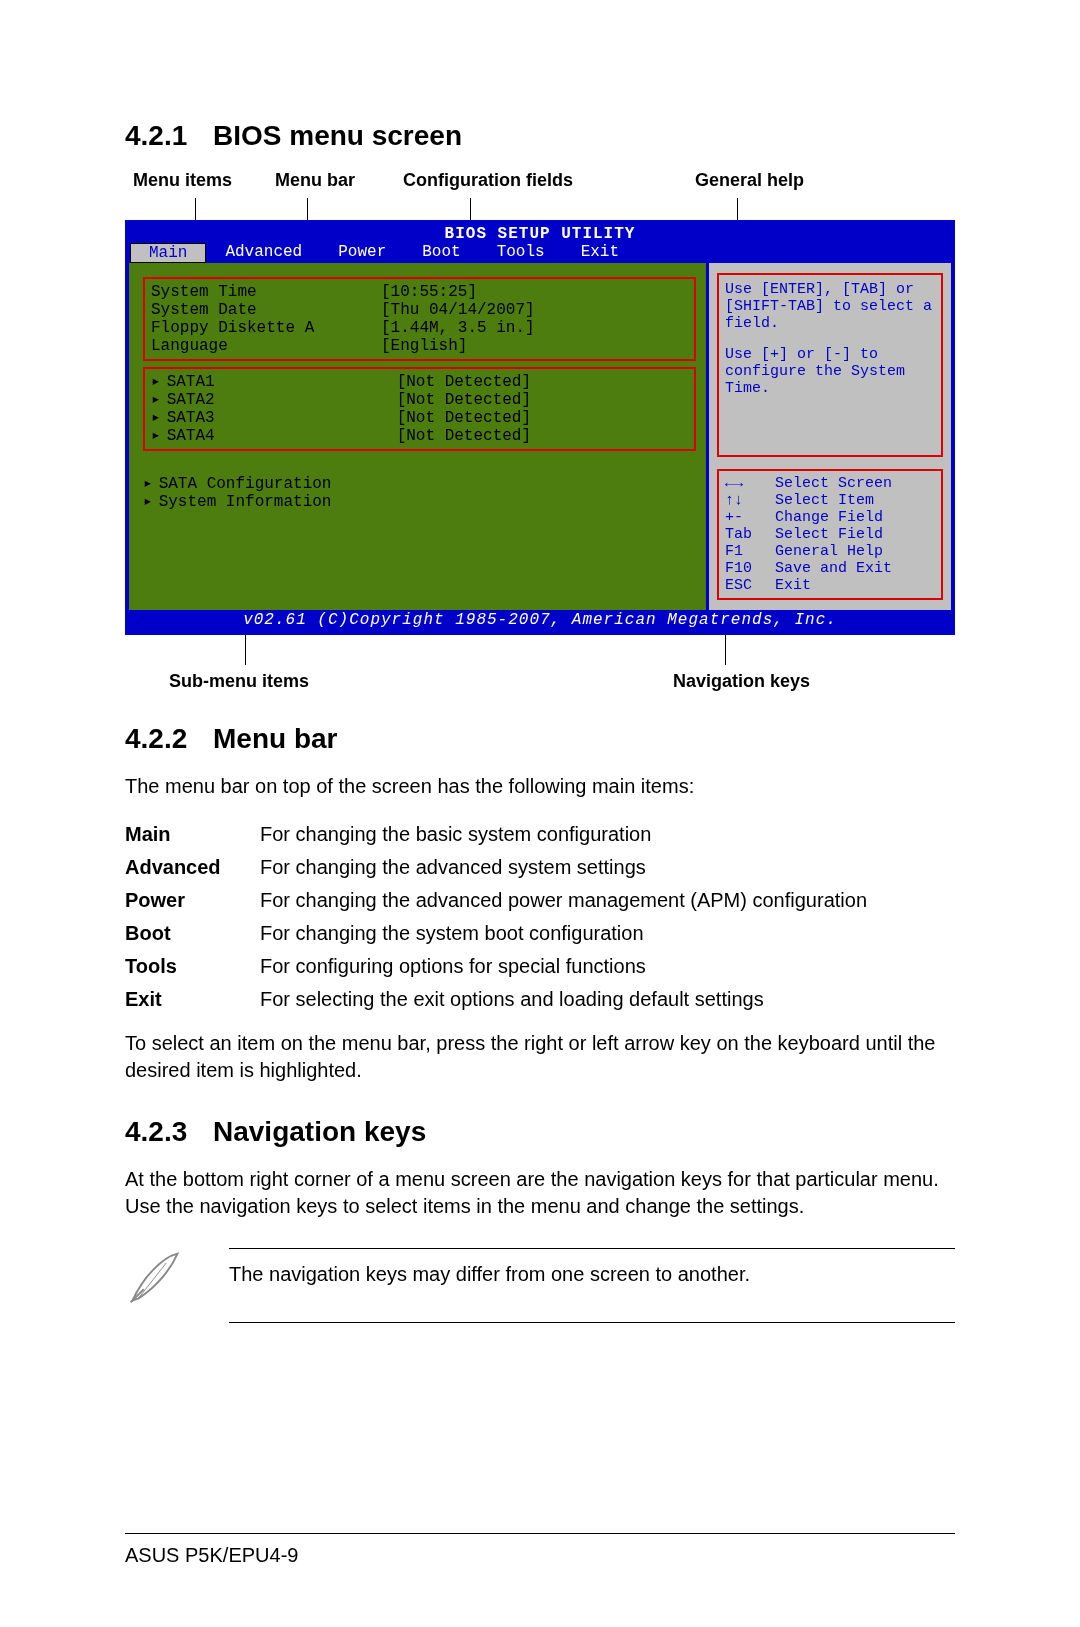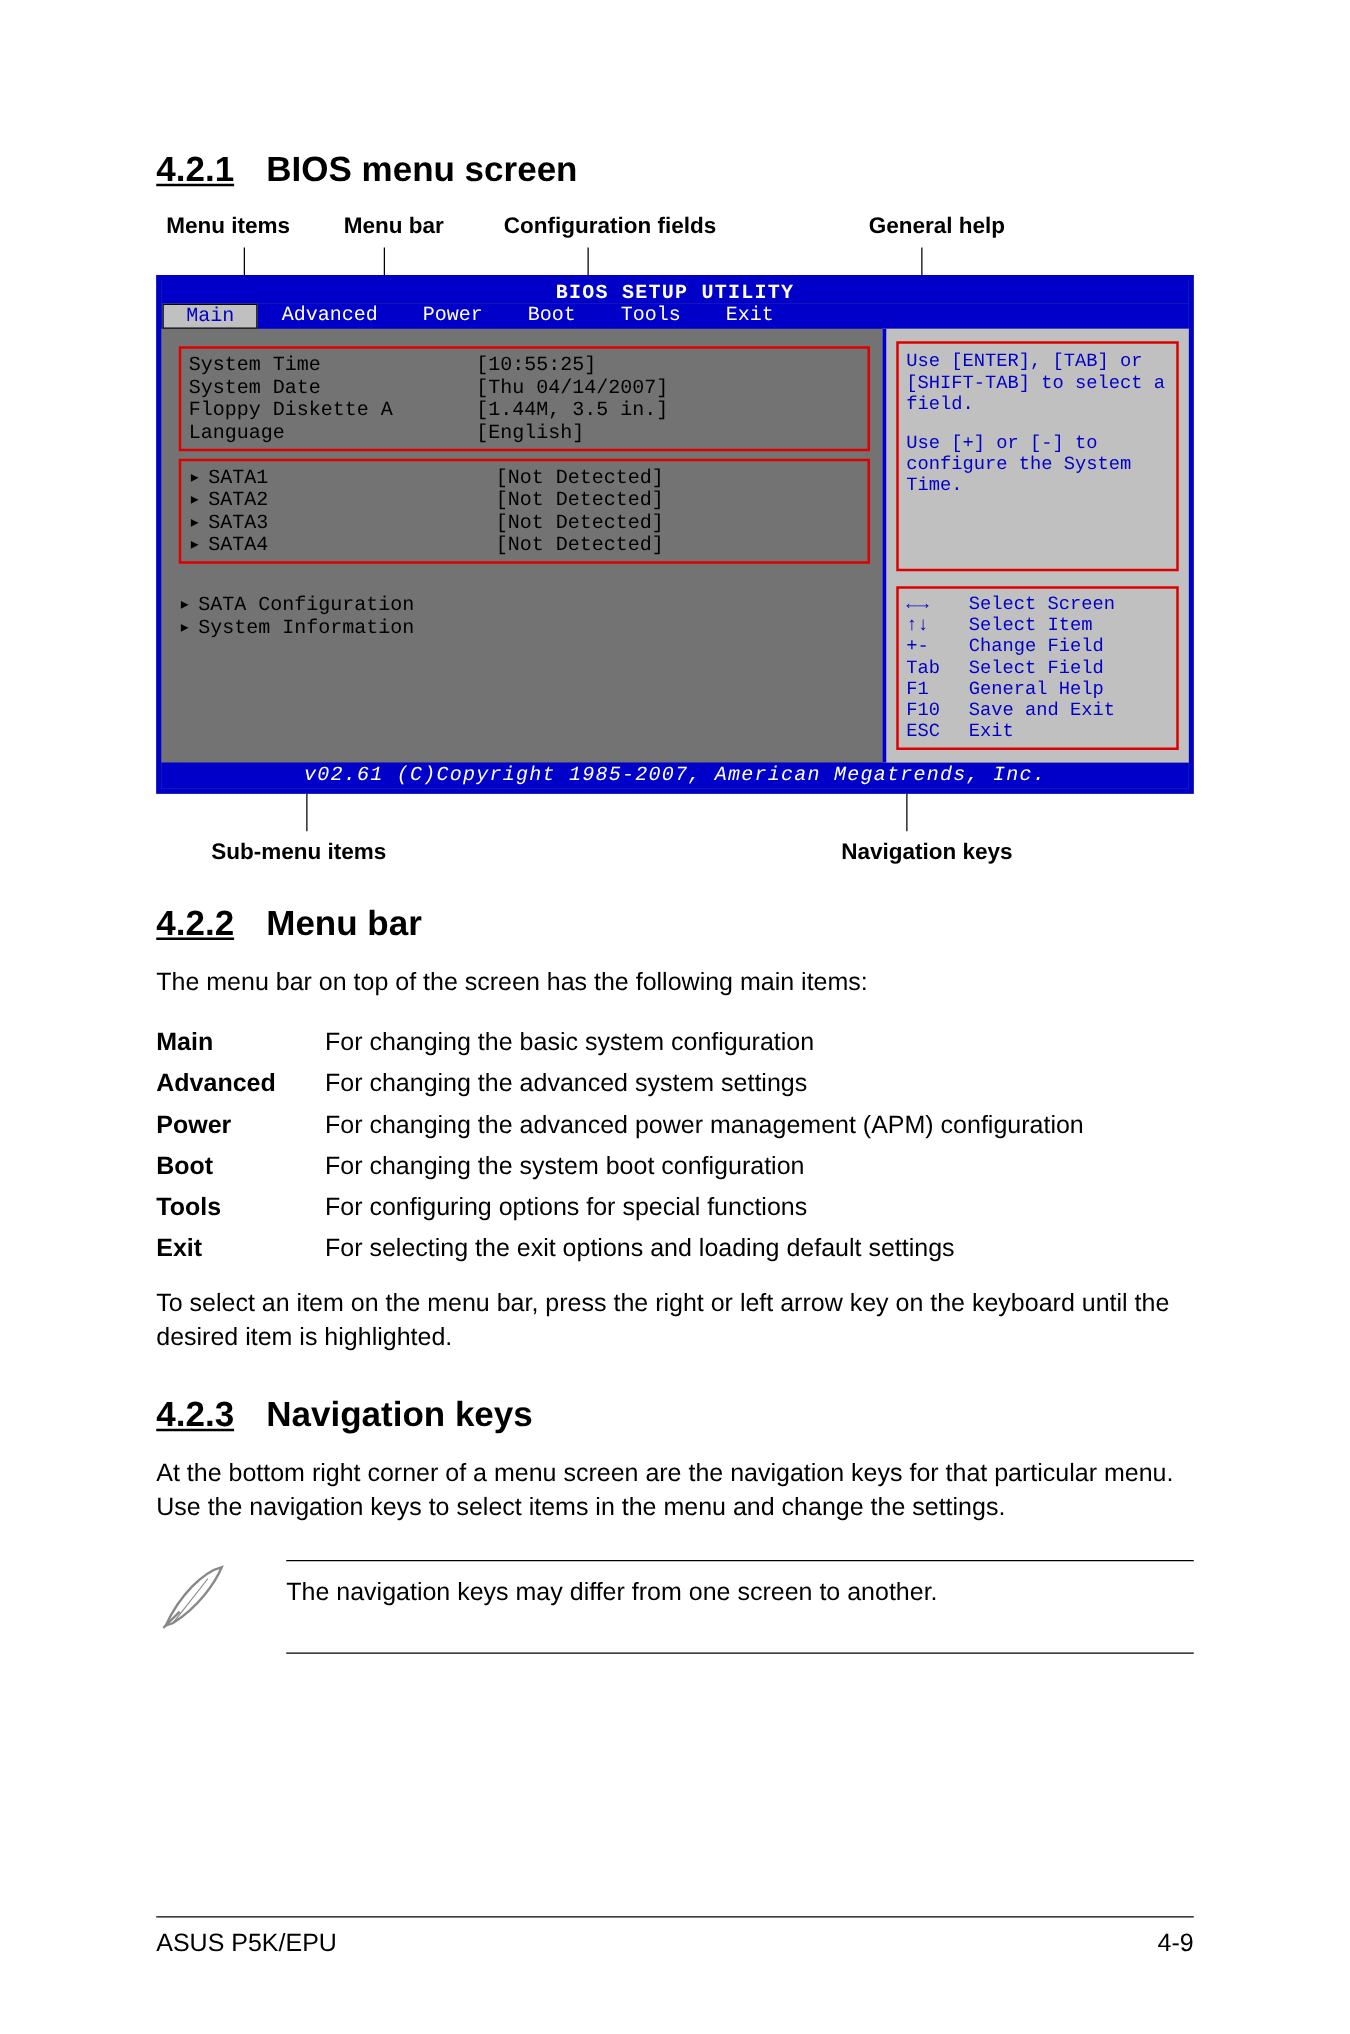"4.2.1" h2.section-title .num { text-decoration: underline -> none }
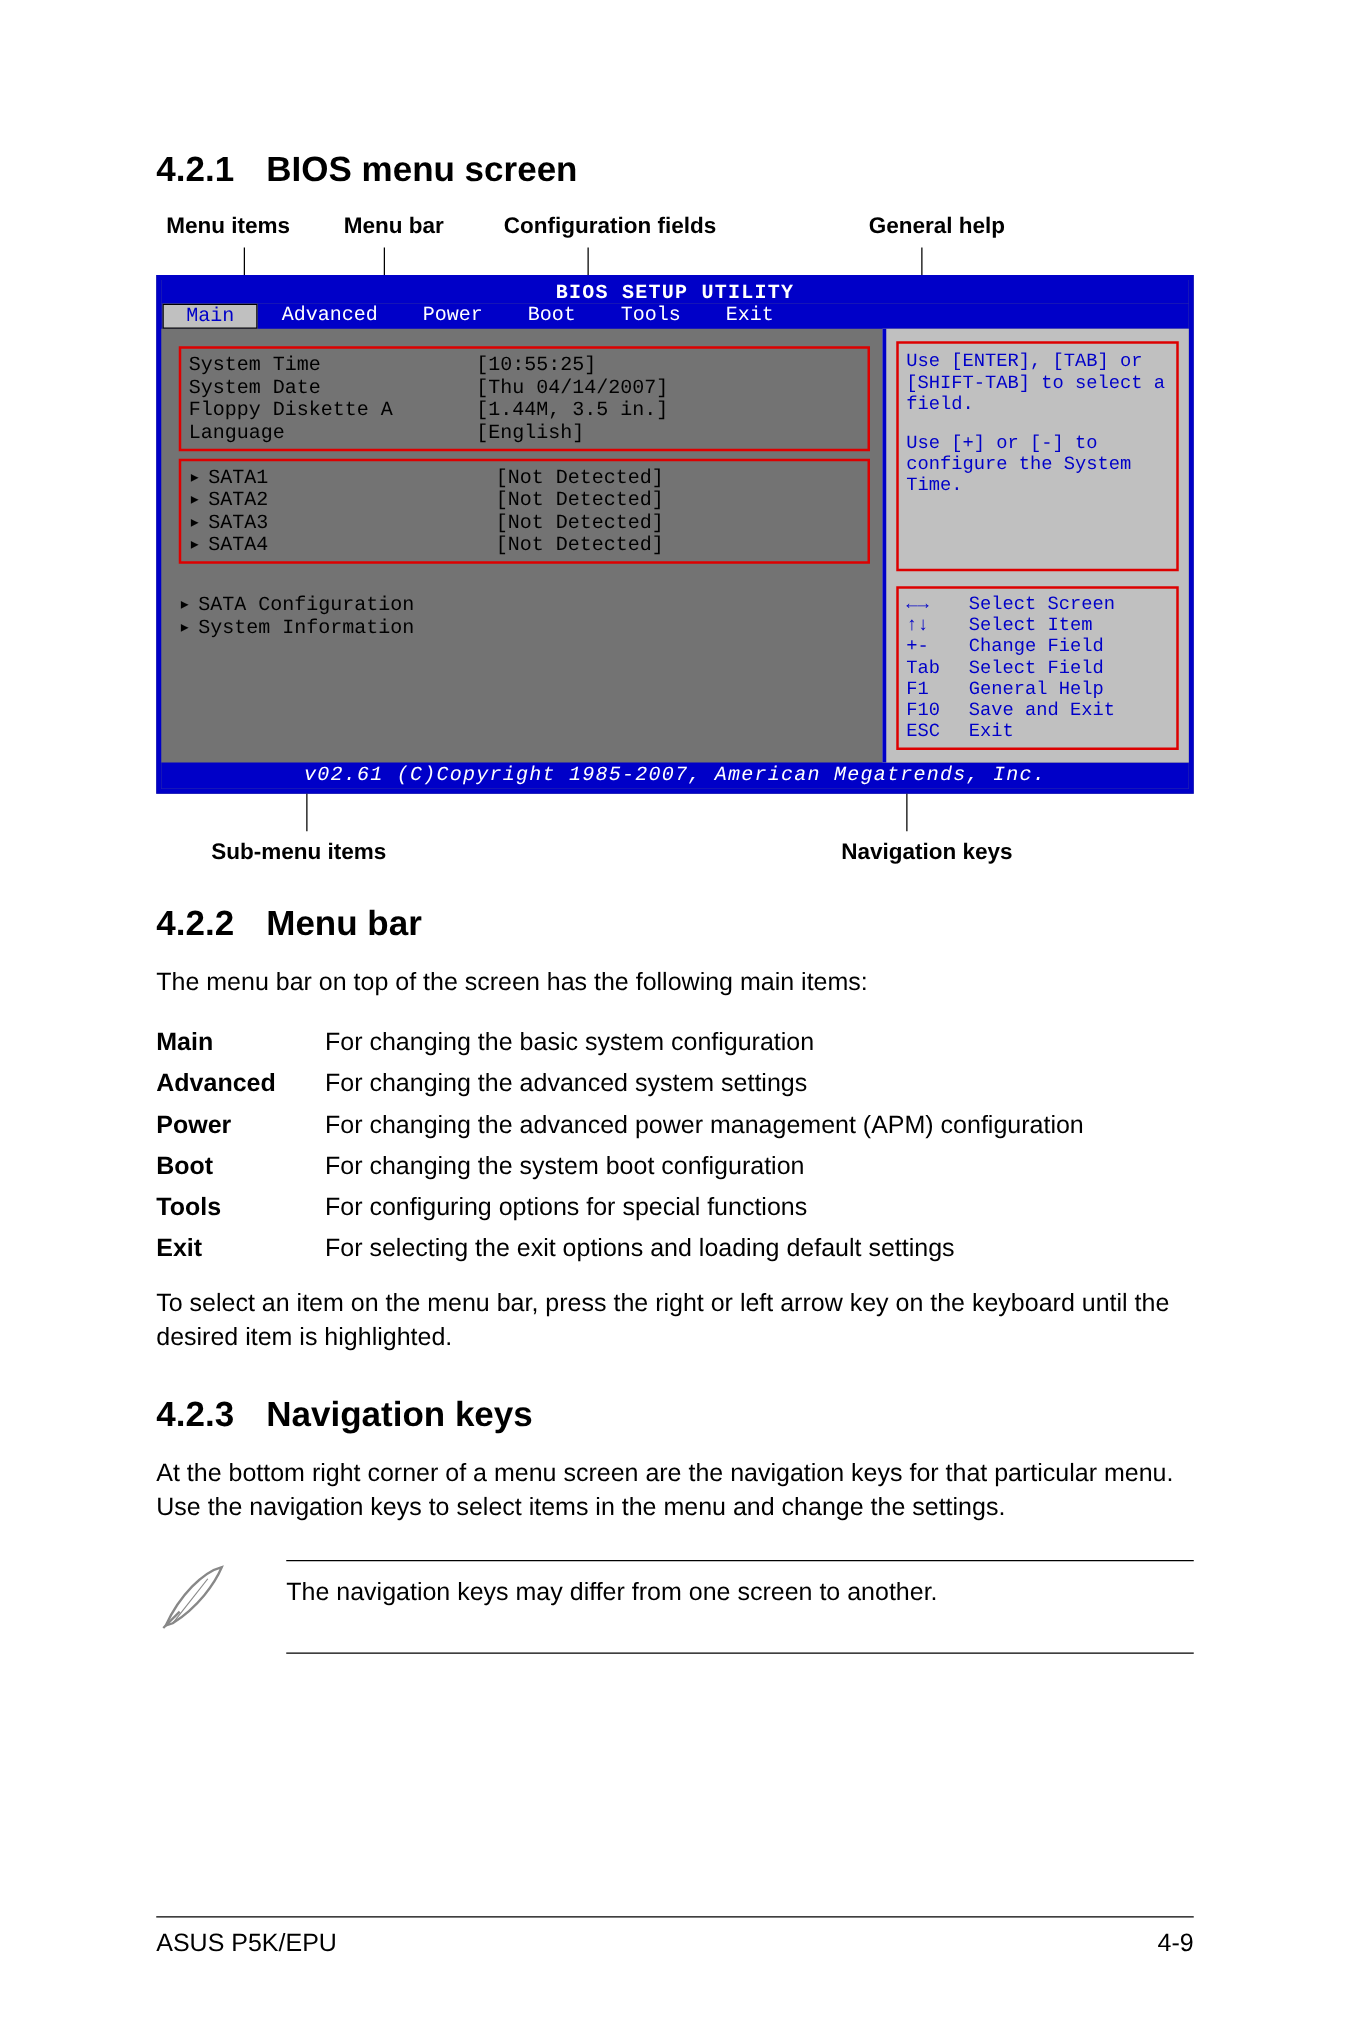"BIOS SETUP UTILITY" .bios { background: #737373 -> #4d7c0f }
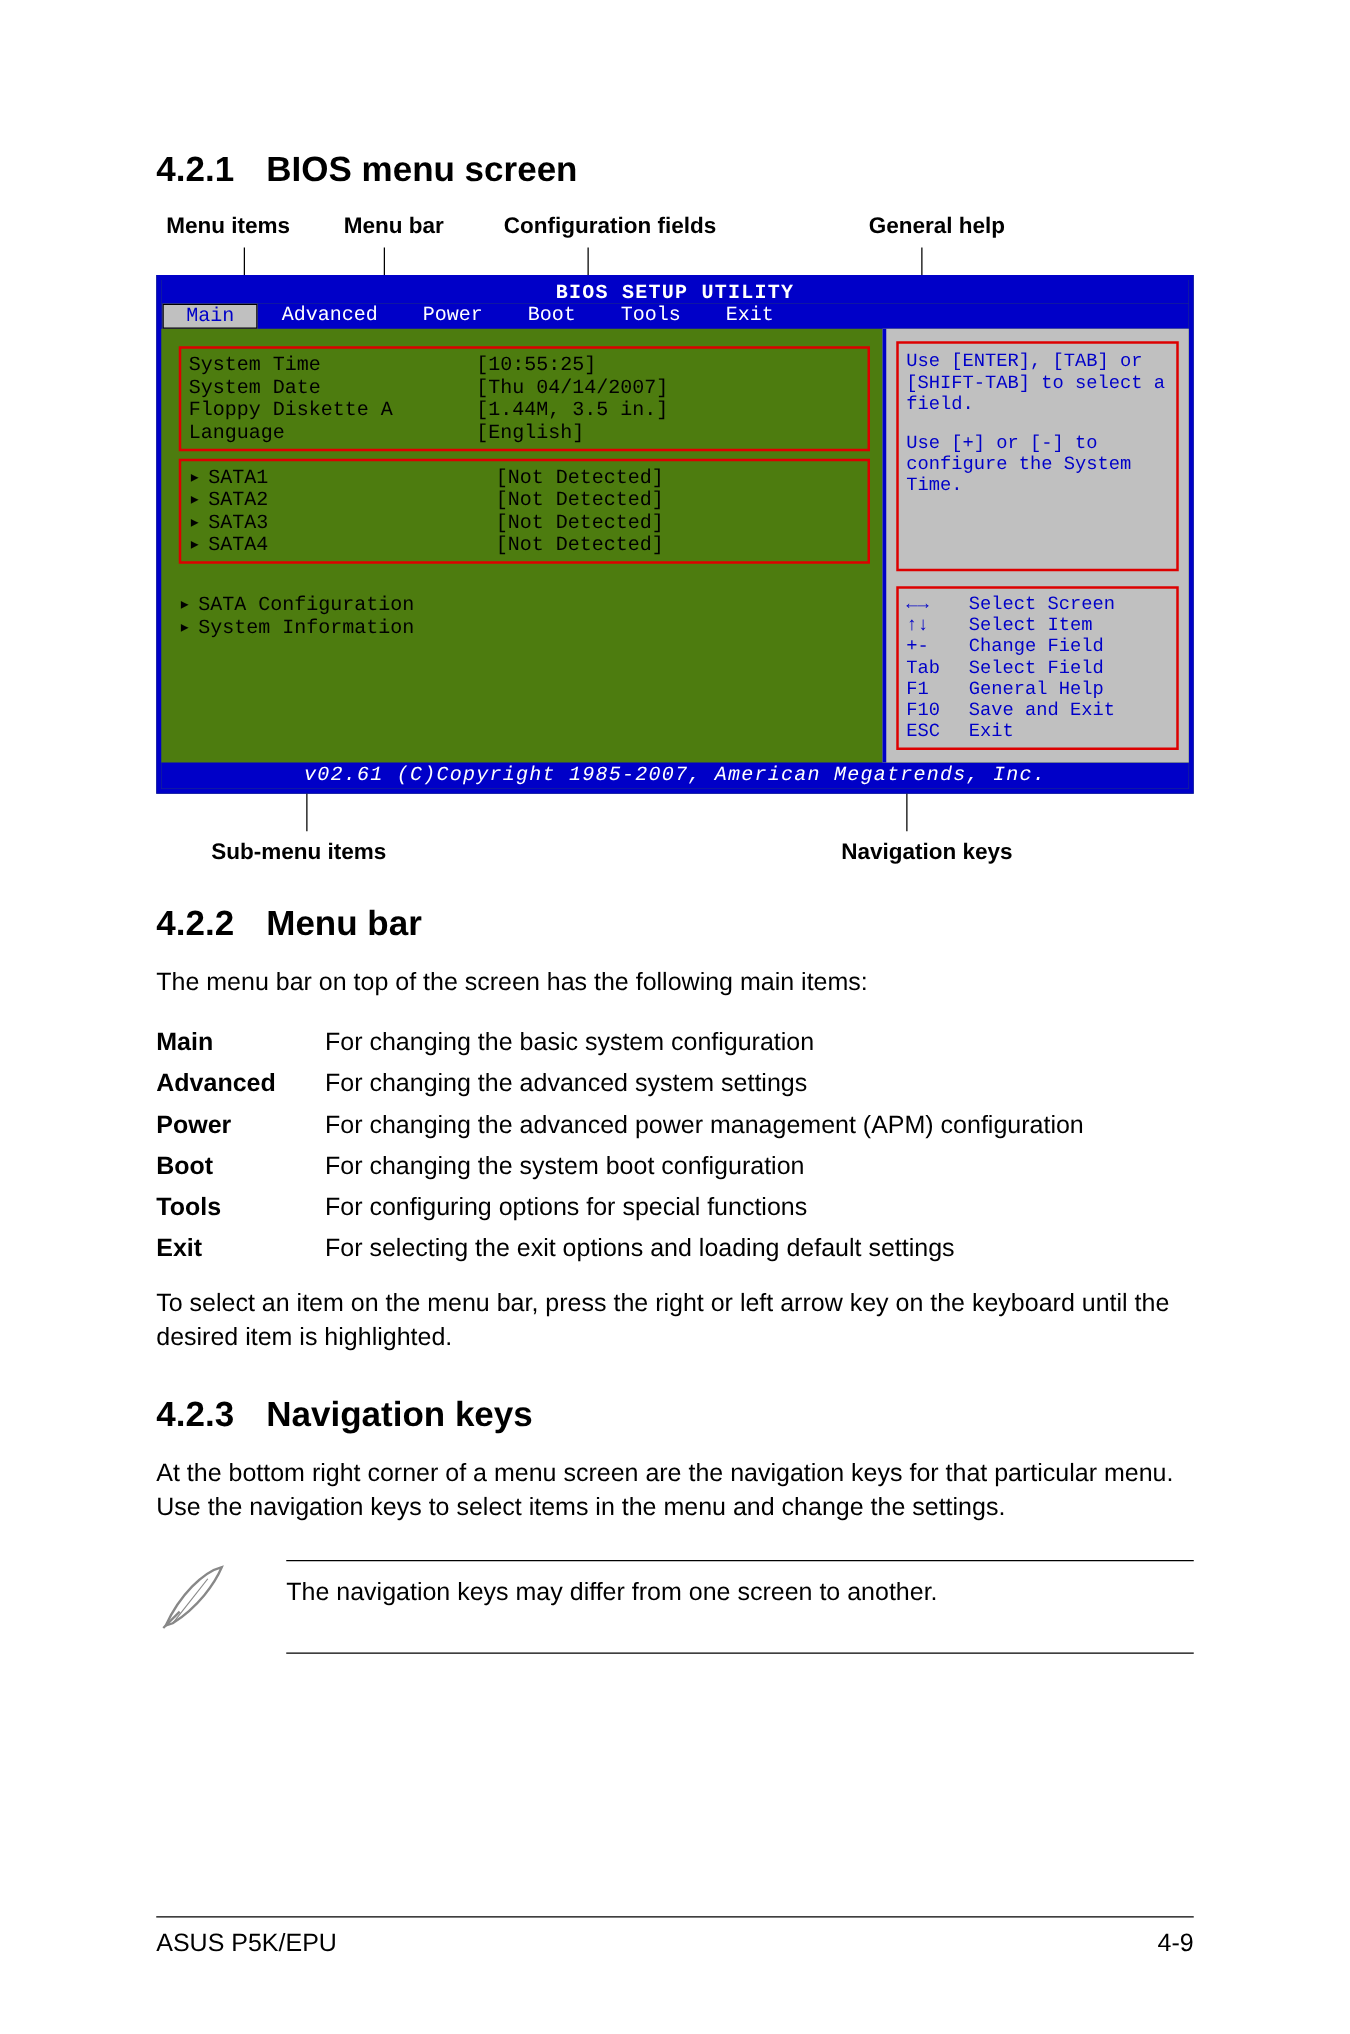"ASUS P5K/EPU" .page-footer { justify-content: space-between -> none }
